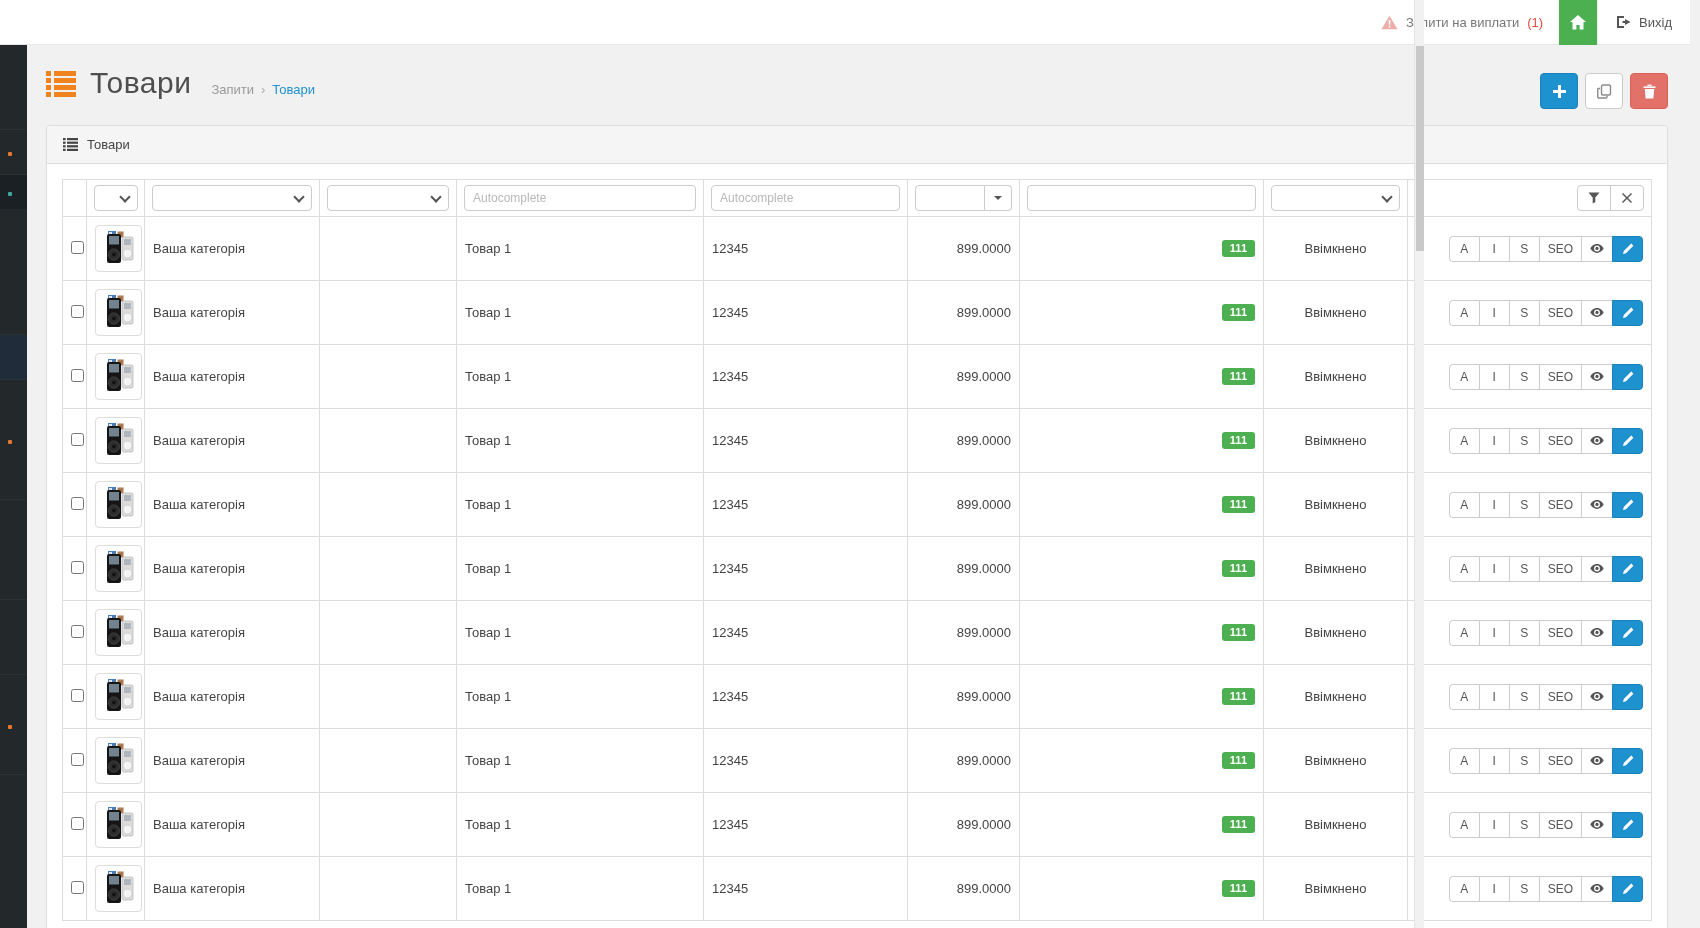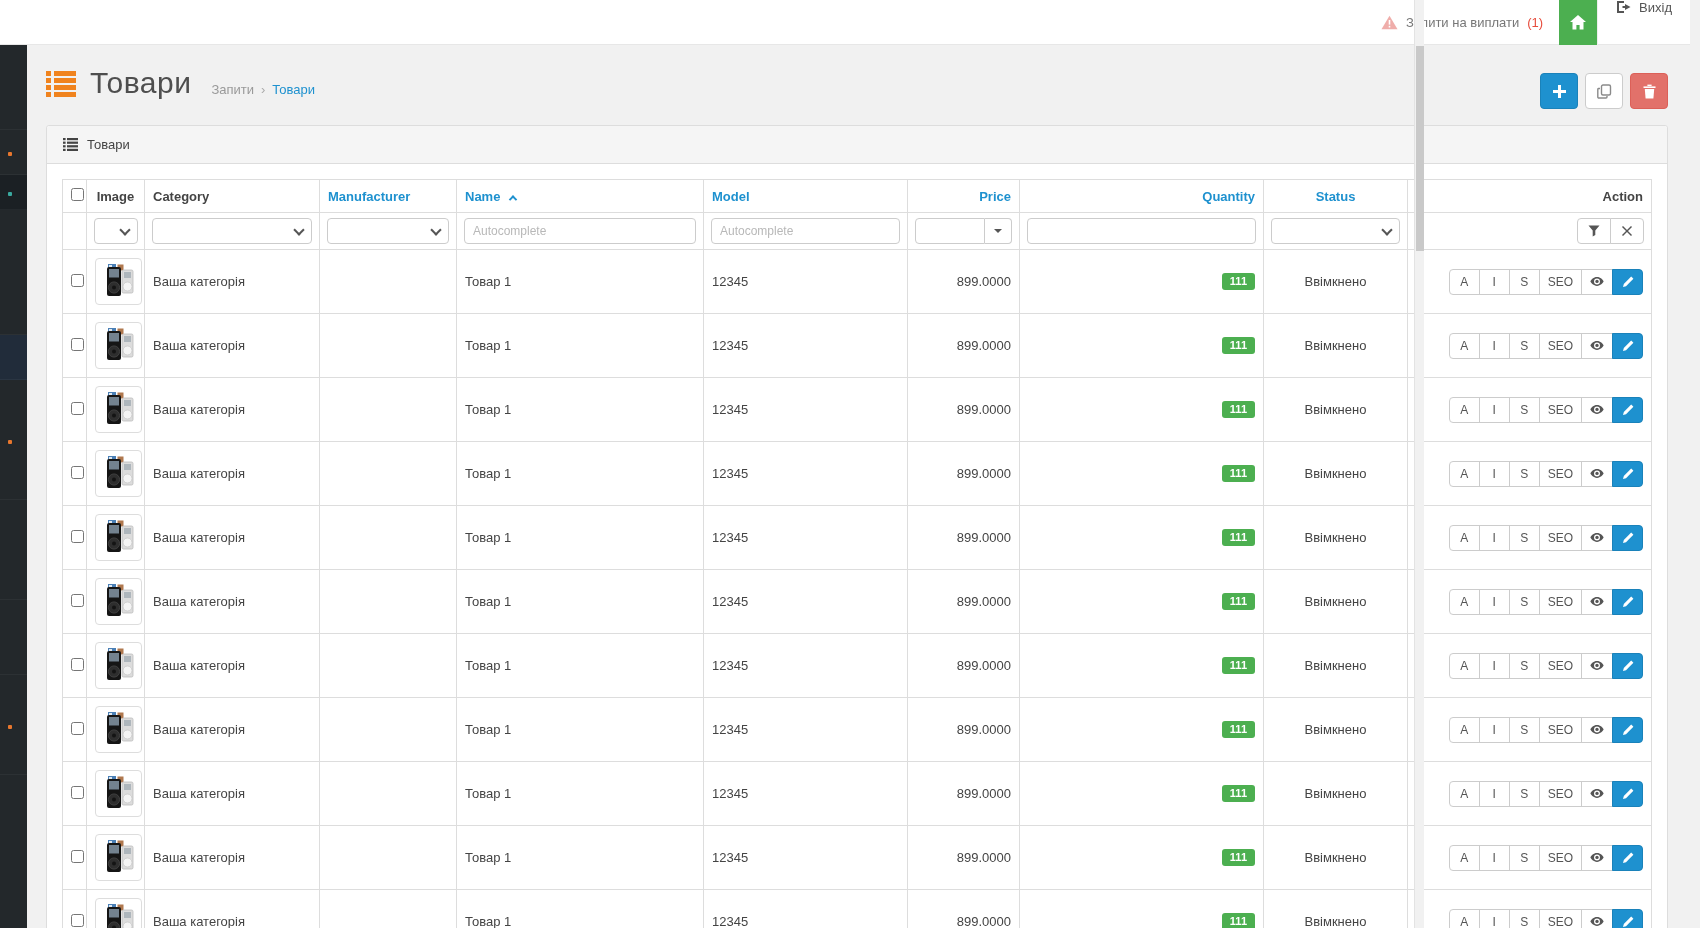"Вихід" .tb-logout { align-items: flex-start -> center }
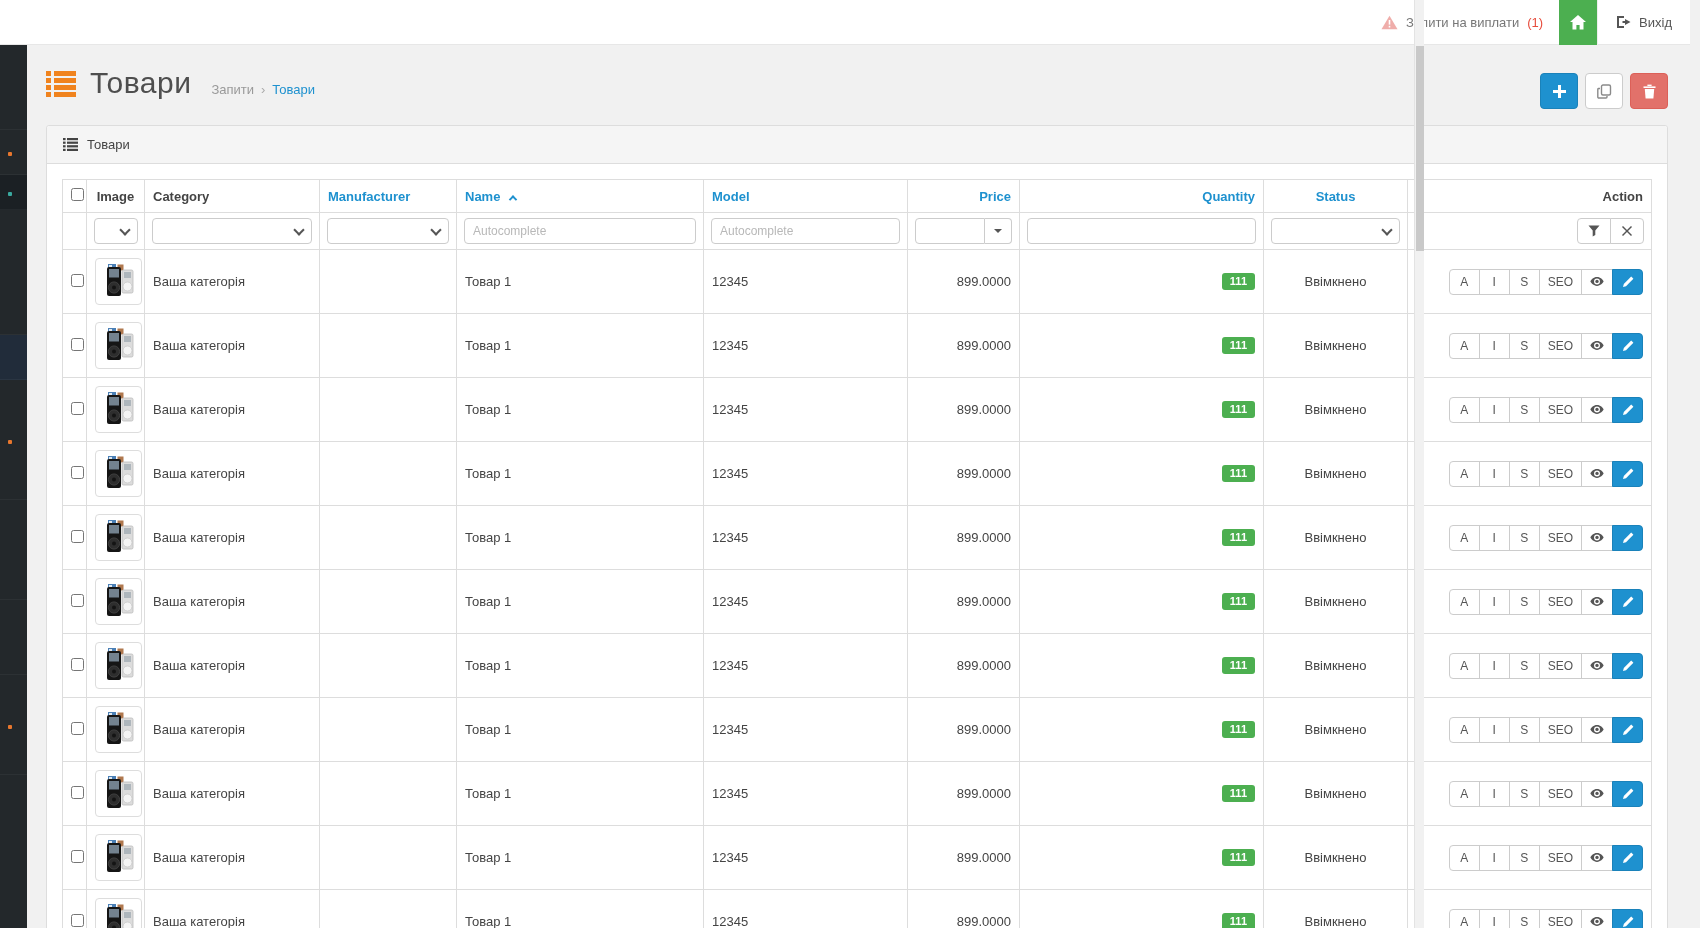"Image" tr { html: <tr> <th><input></th> <th>Image</th> <th>Category</th> <th>Manufacturer</th> <th> <span>Name</span> <span></span> </th> <th>Model</th> <th>Price</th> <th>Quantity</th> <th>Status</th> <th>Action</th> </tr> -> none }
